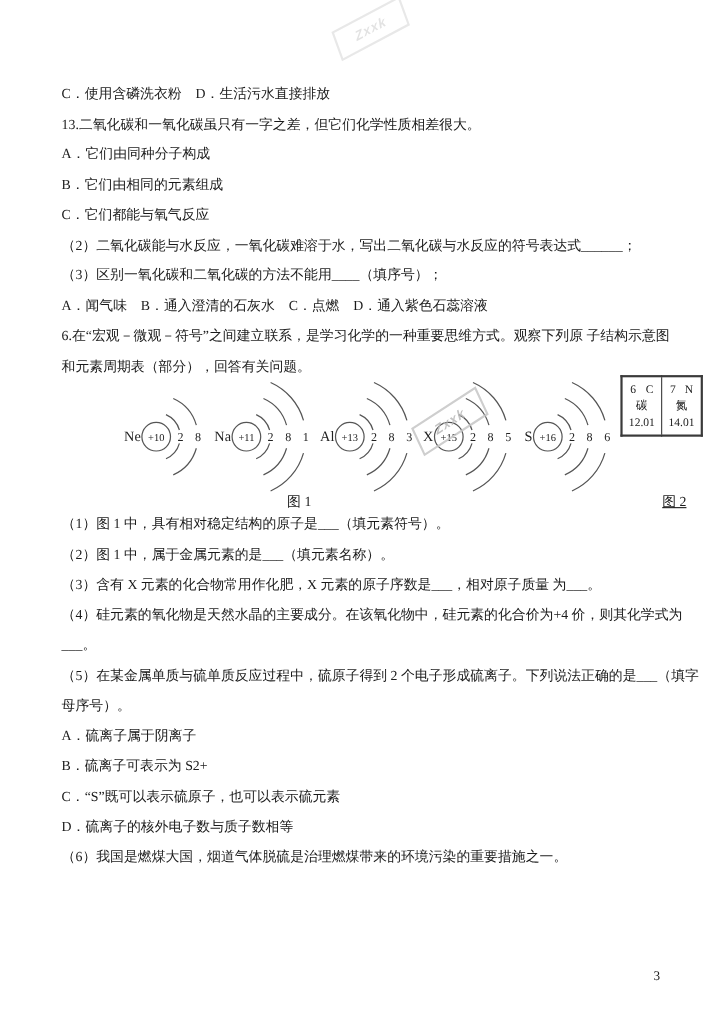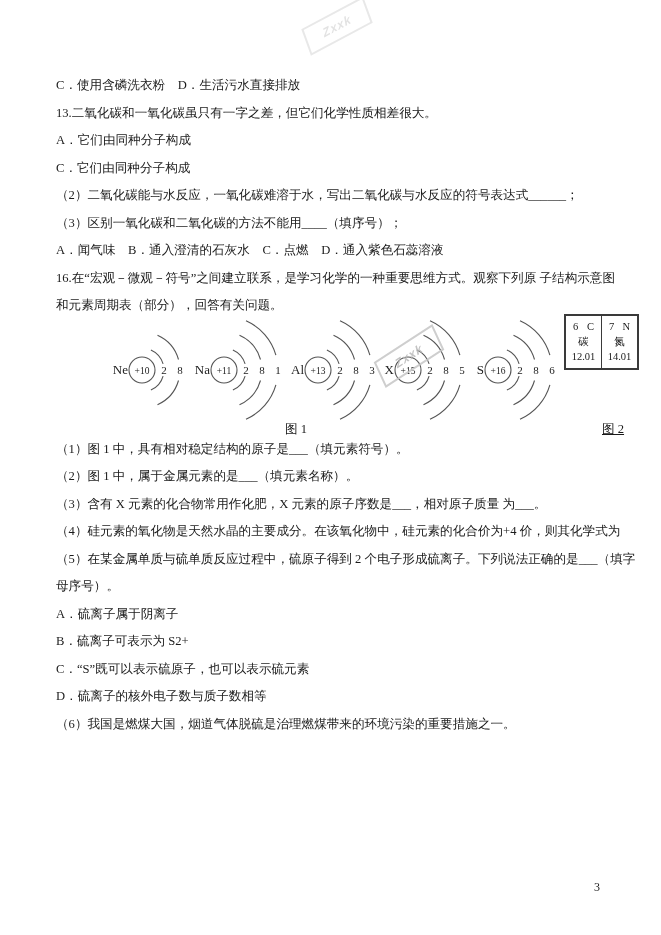"B．它们由相同的元素组成" div.line { html: none -> <div>B．它们由相同的元素组成</div> }
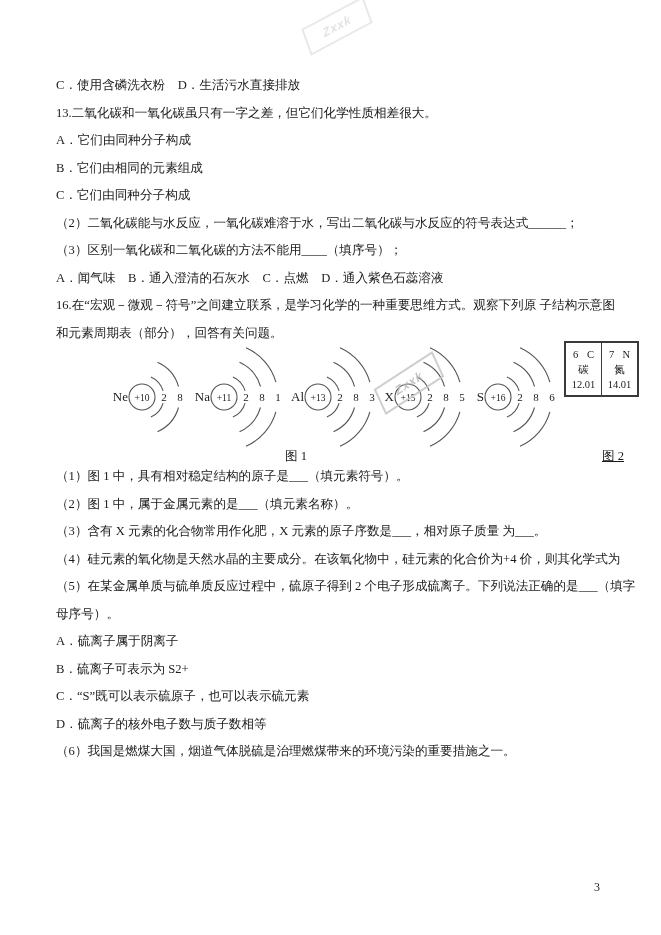"C．它们由同种分子构成" div.line { text: 由同种分子构成 -> 都能与氧气反应 }
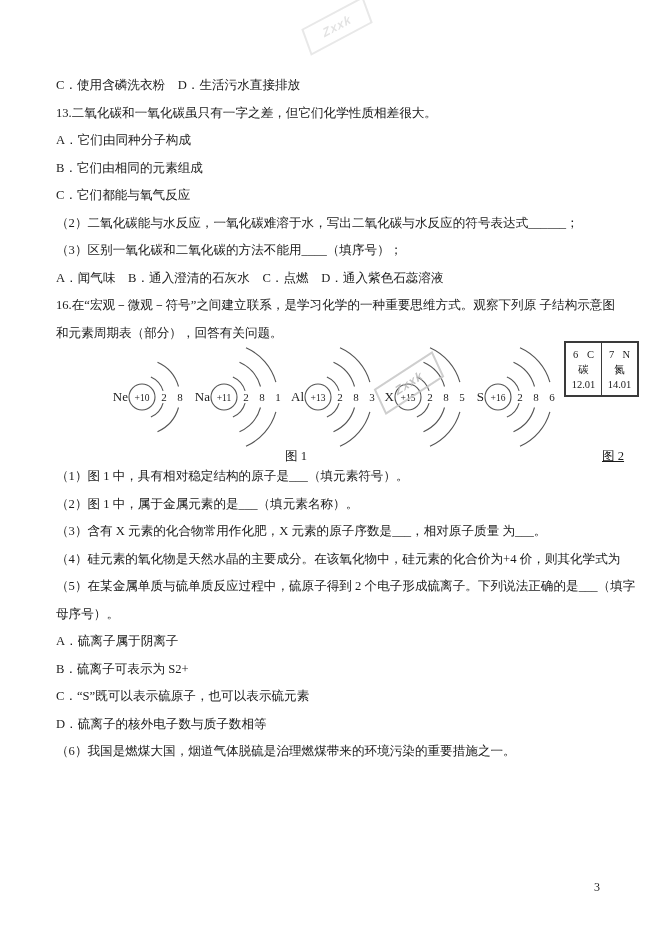"16.在“宏观－微观－符号”之间建立联系，是学习化学的一种重要思维方式。观察下列" div.line { text: 16 -> 6 }
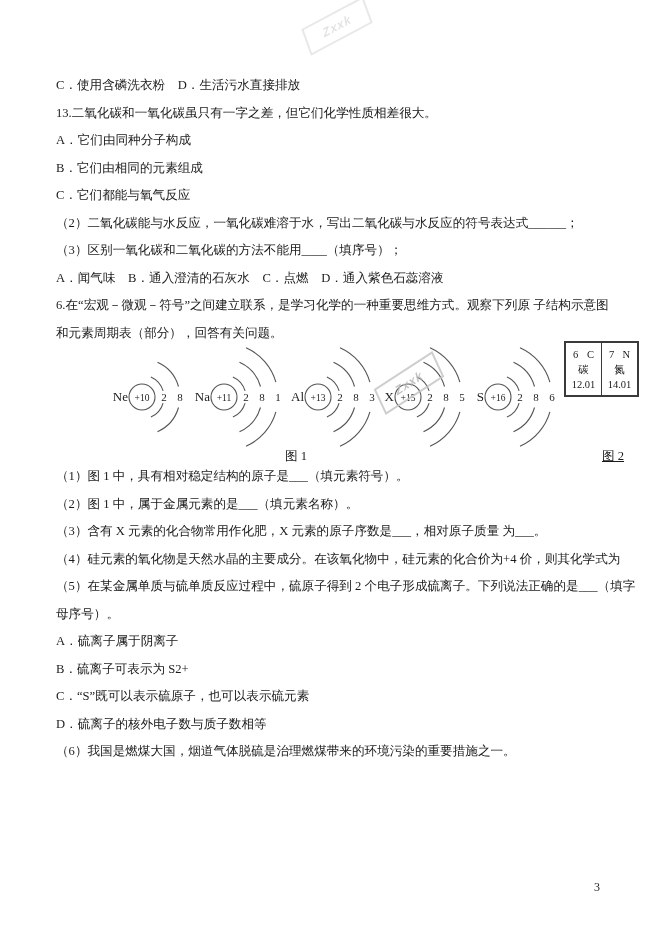"图 1" .cap1 { margin-left: 24px -> none }
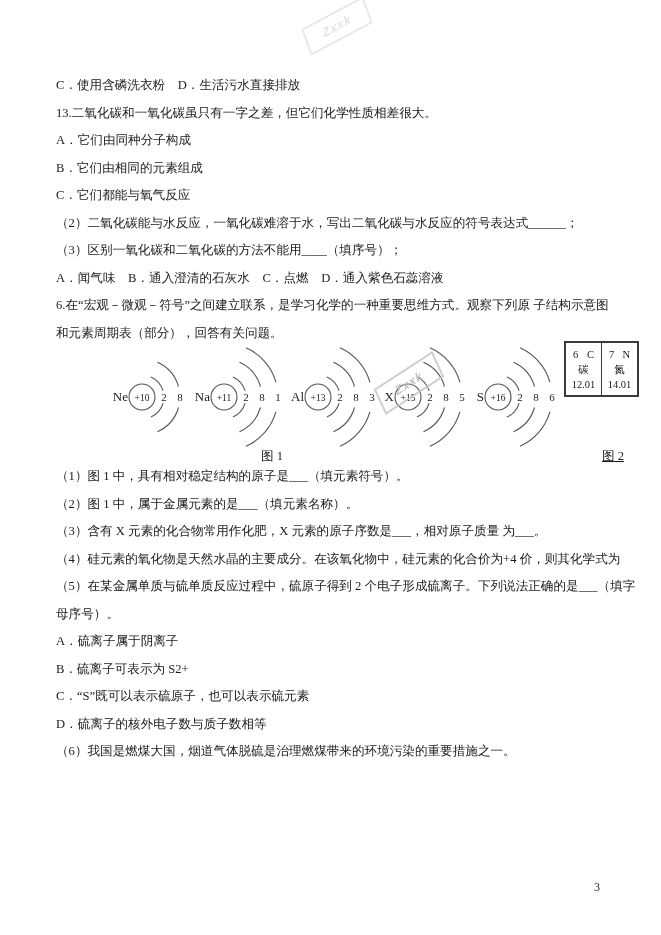"___。" div.line { html: none -> <div>___。</div> }
